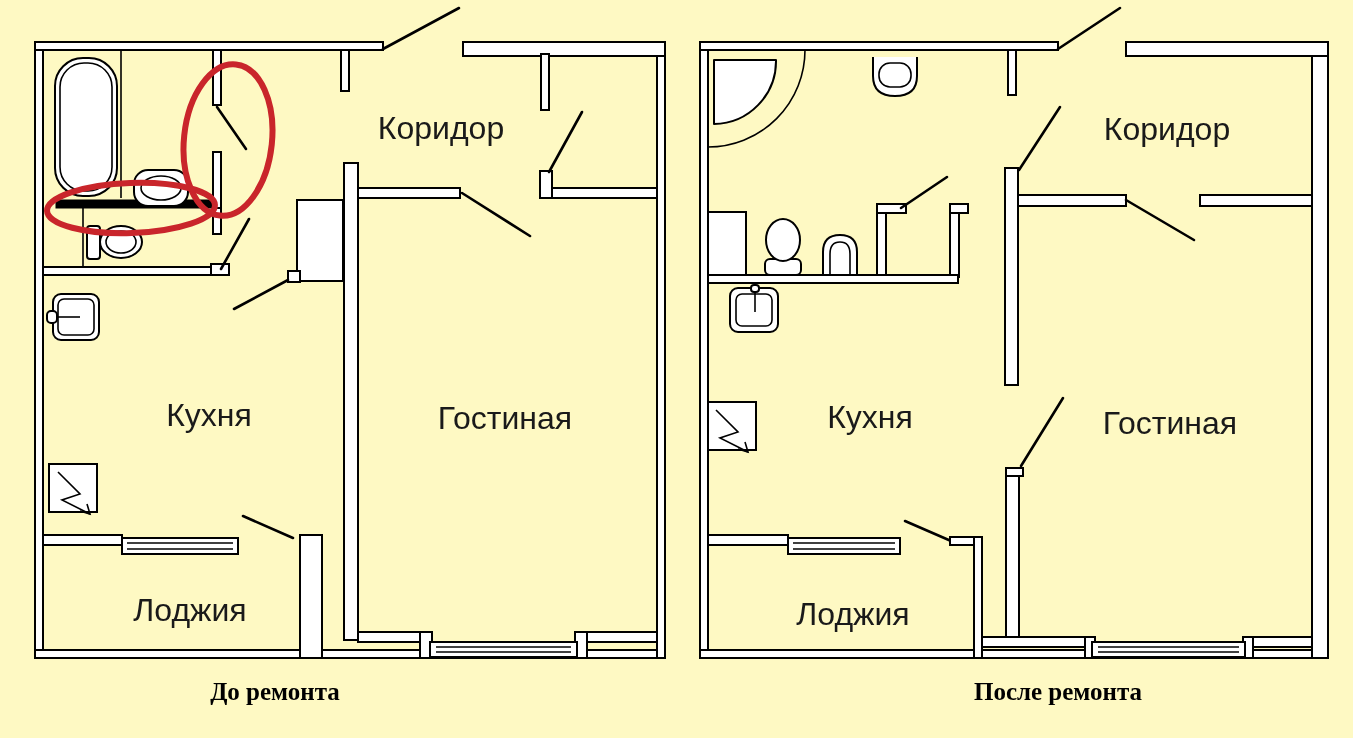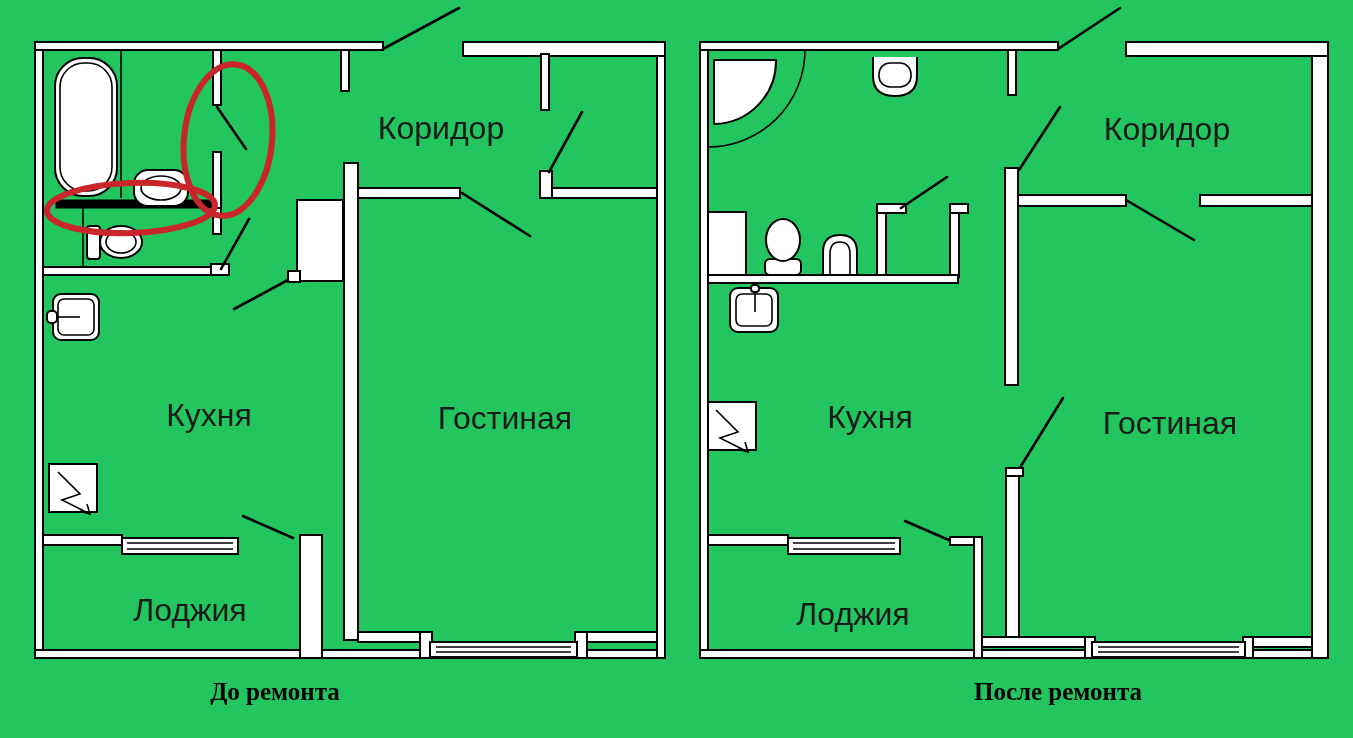"Коридор" .canvas { background: #22c55e -> #fef9c3 }
